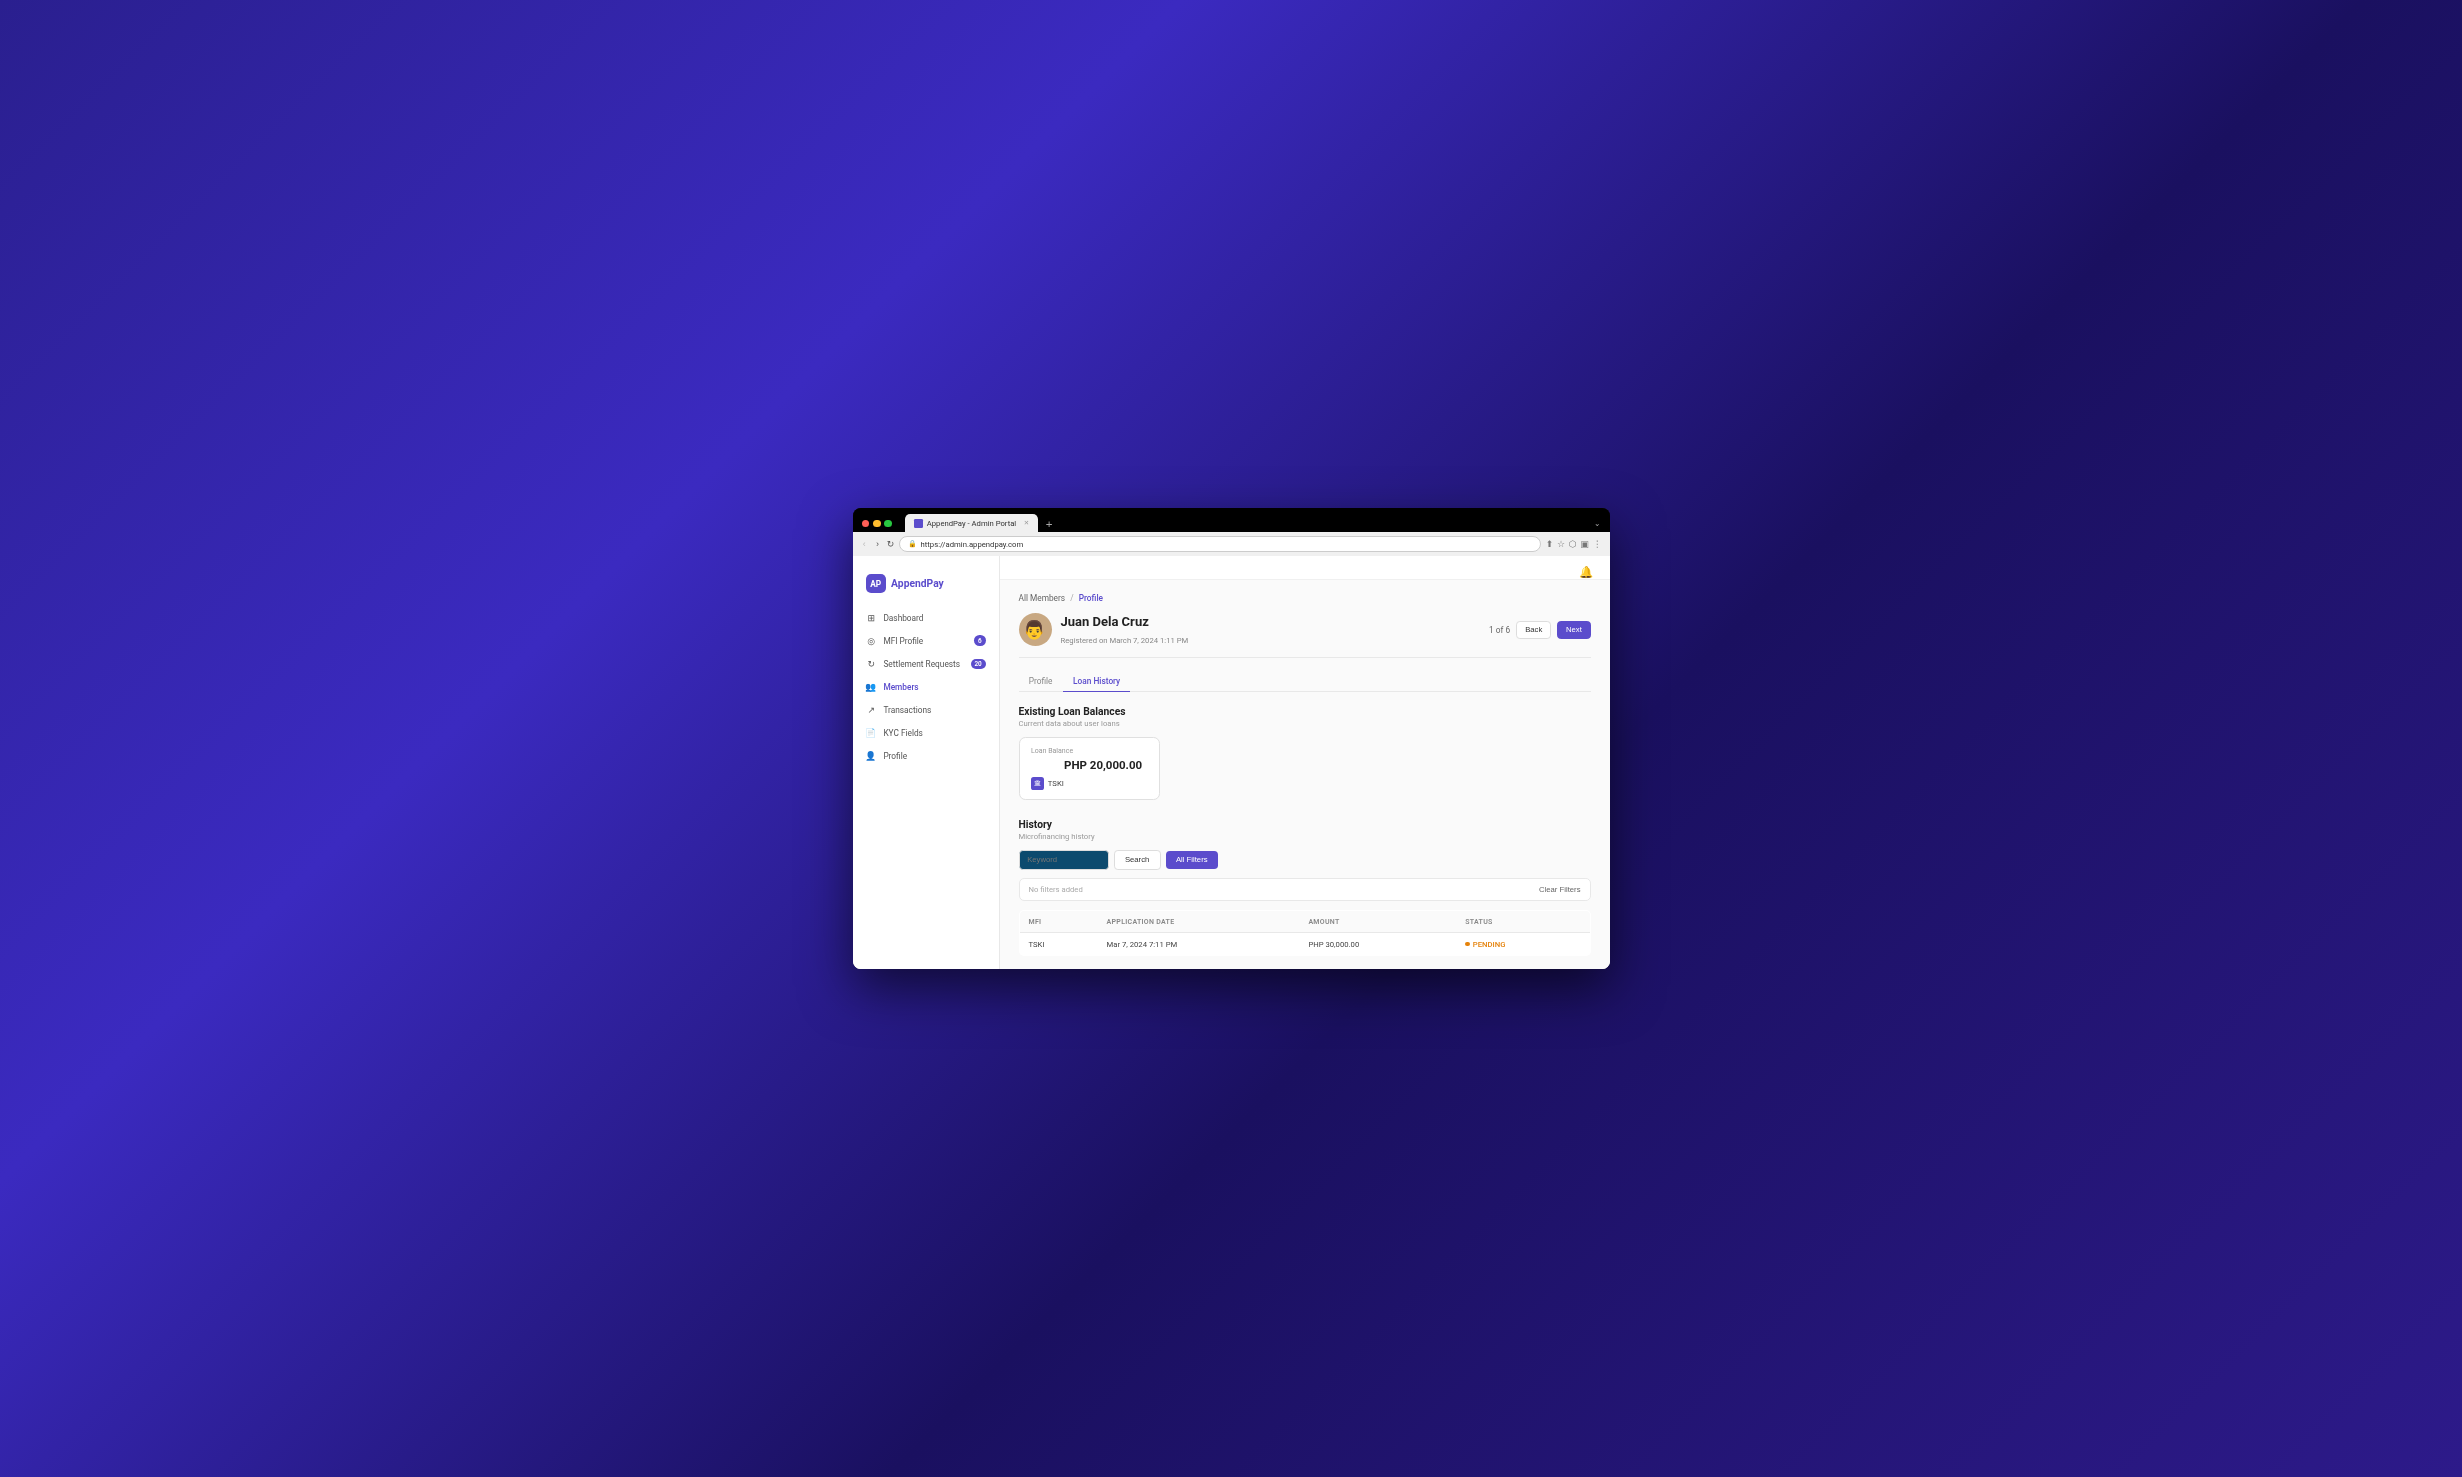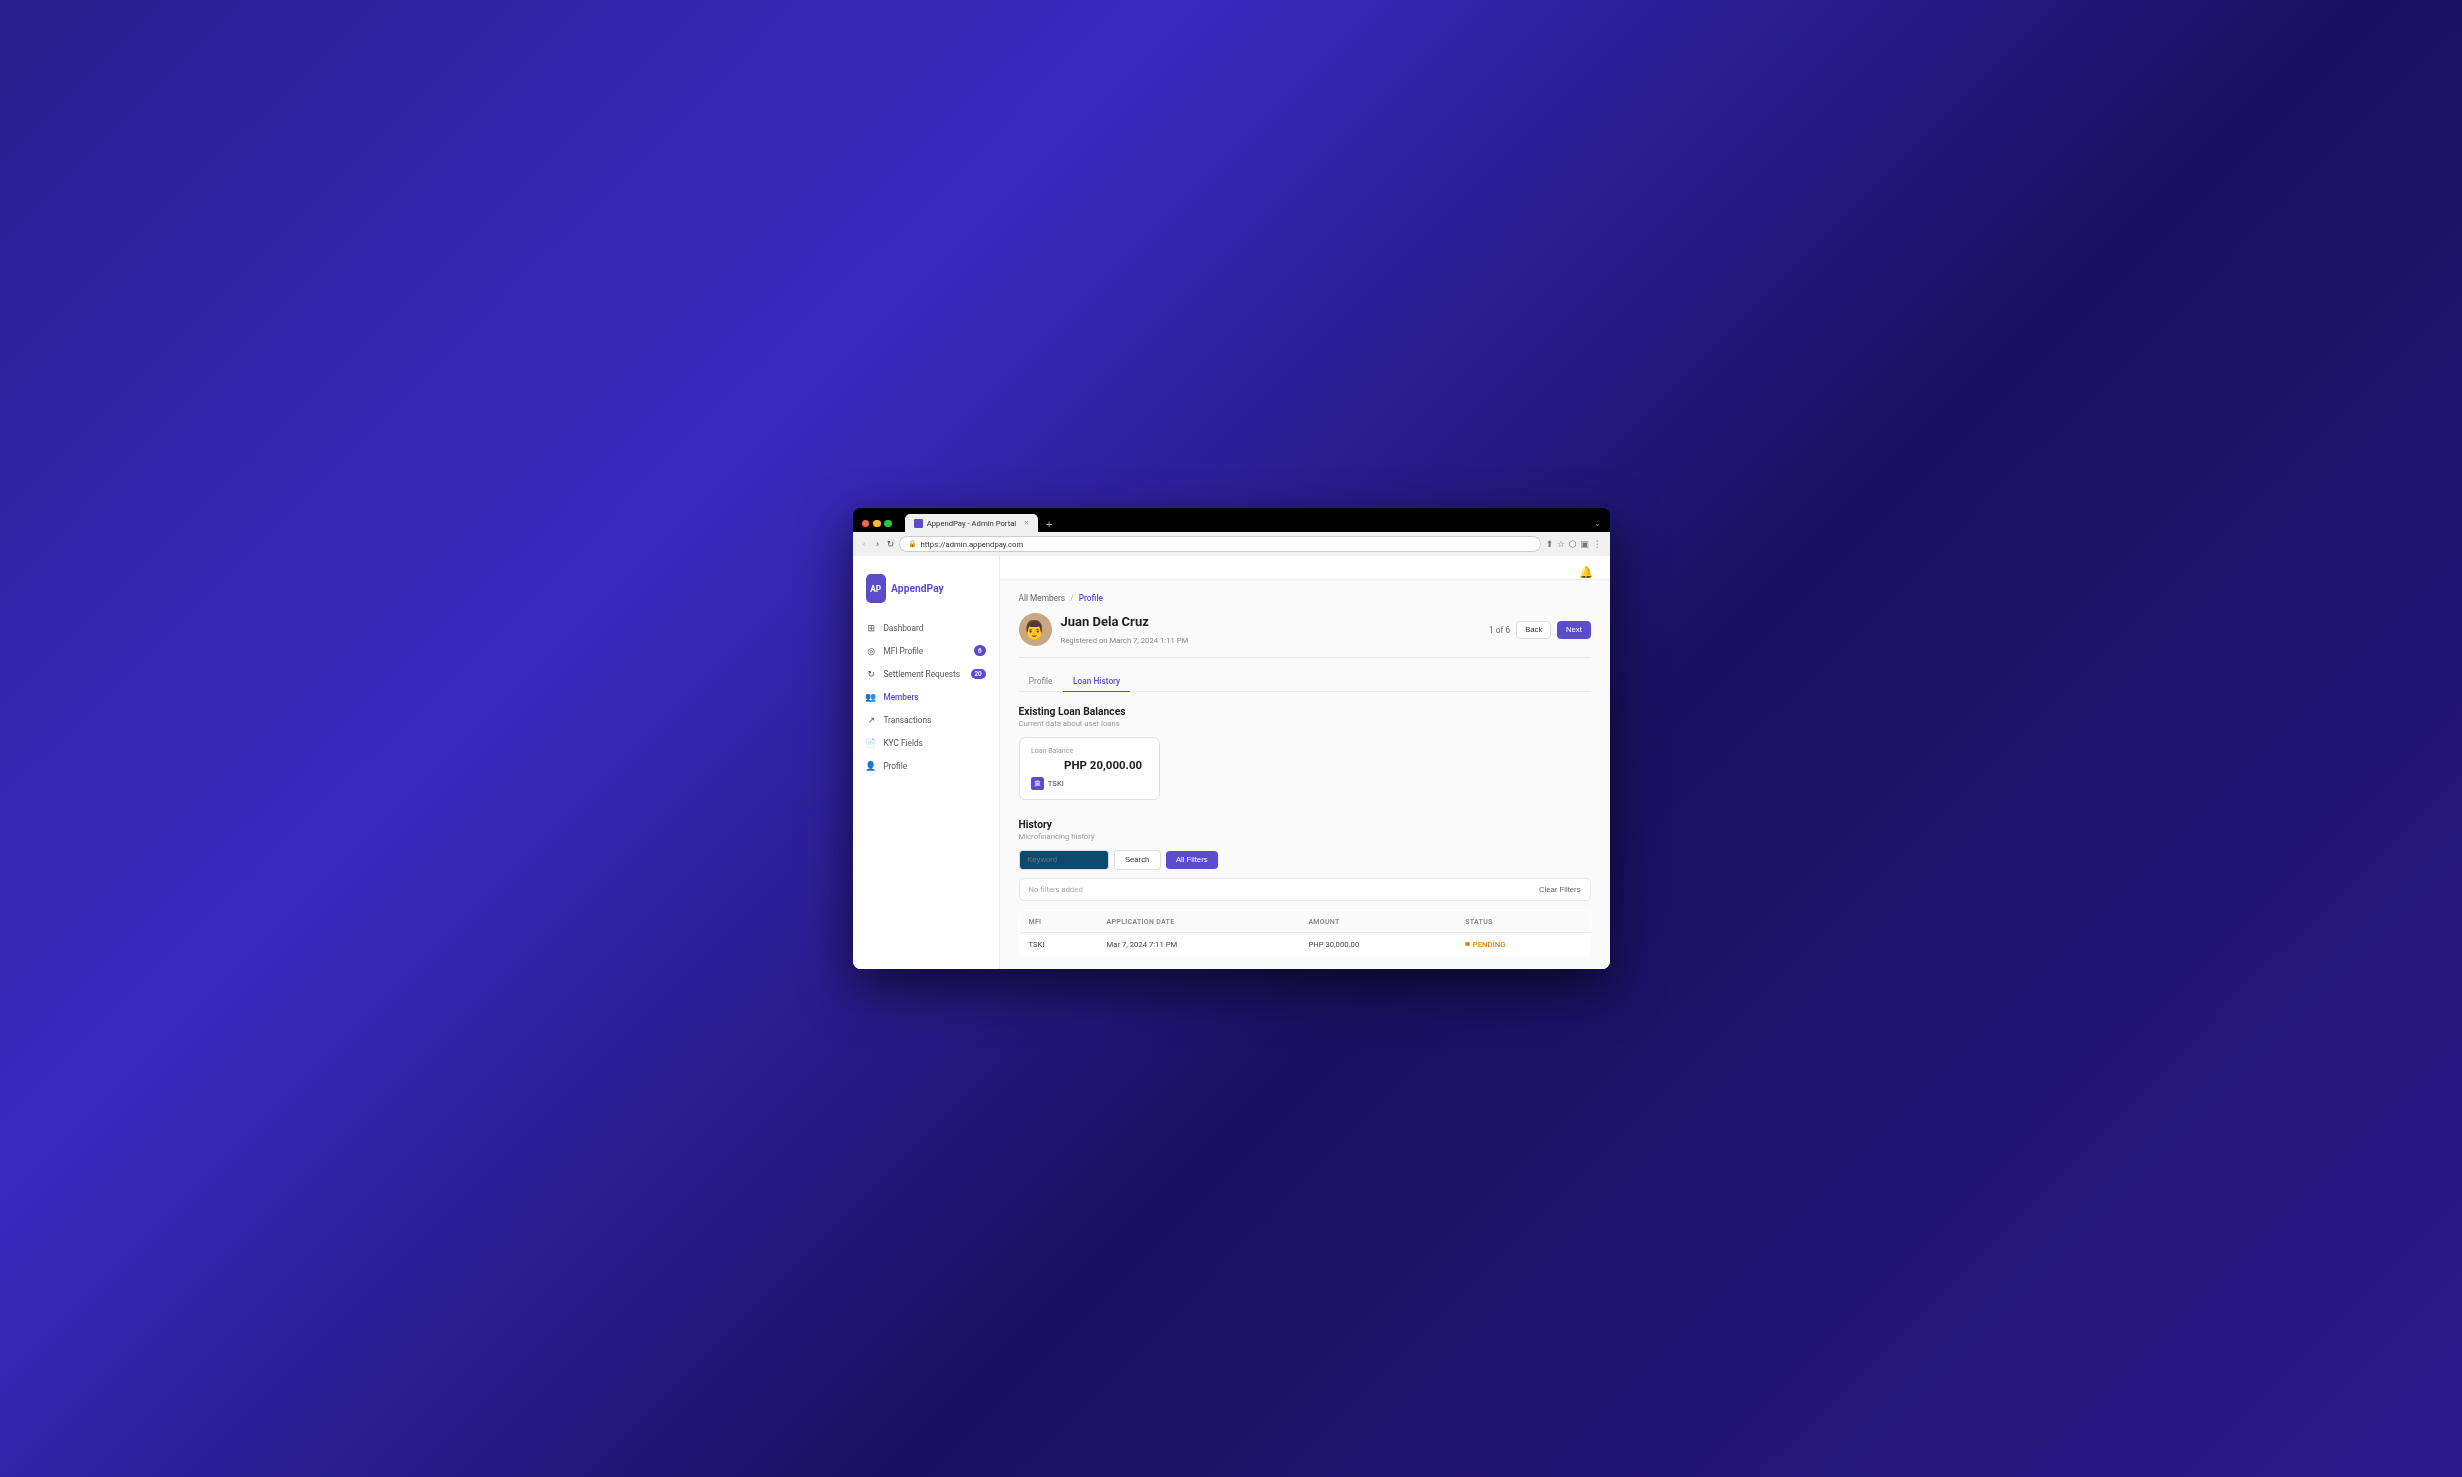"AP" .logo-icon { height: 29px -> 19px }
